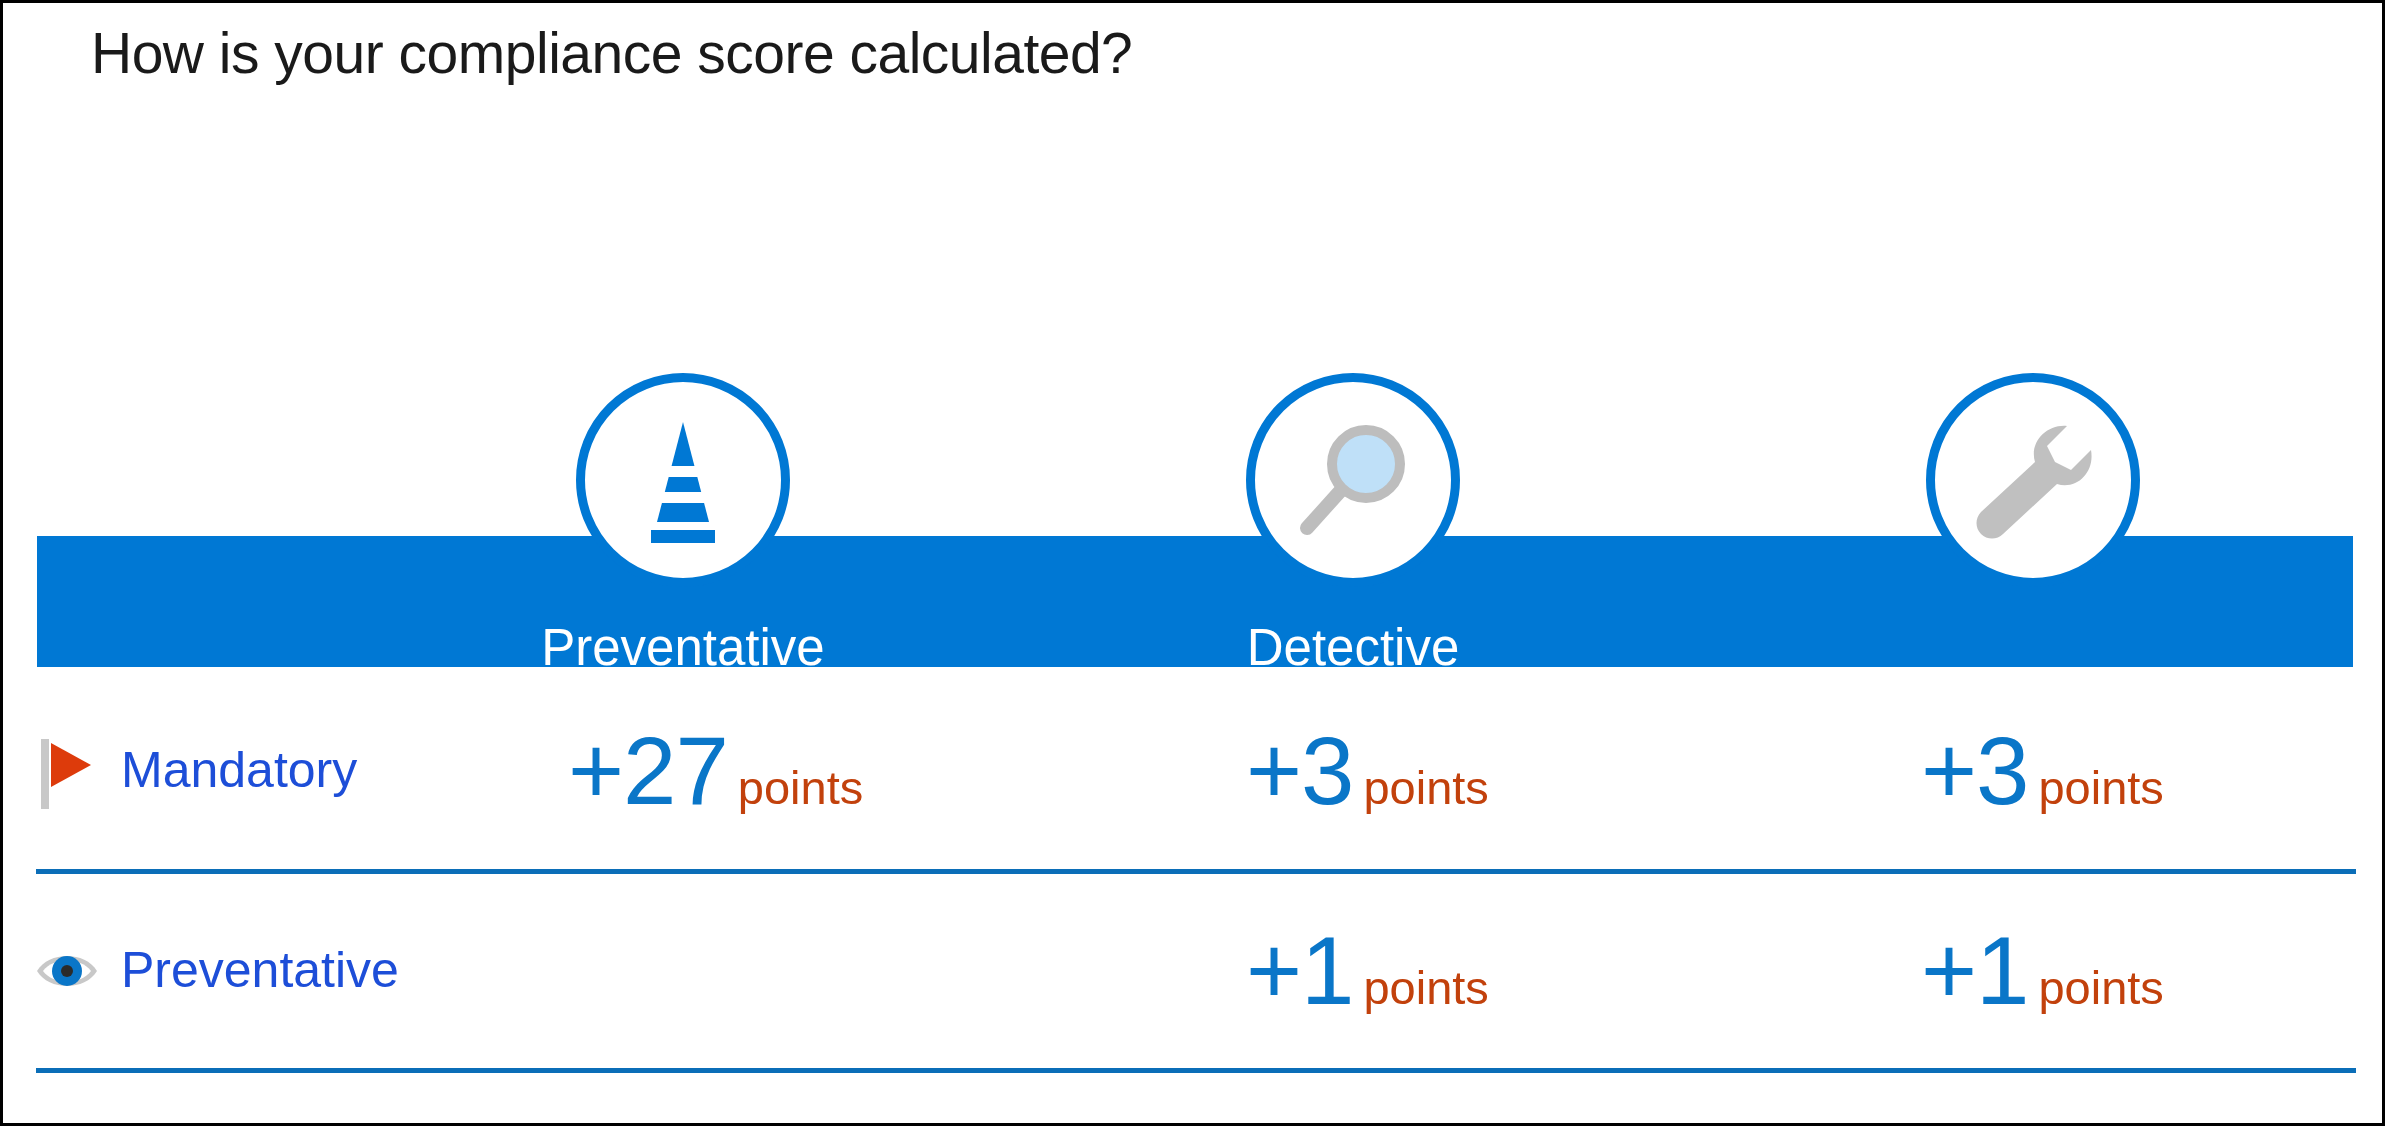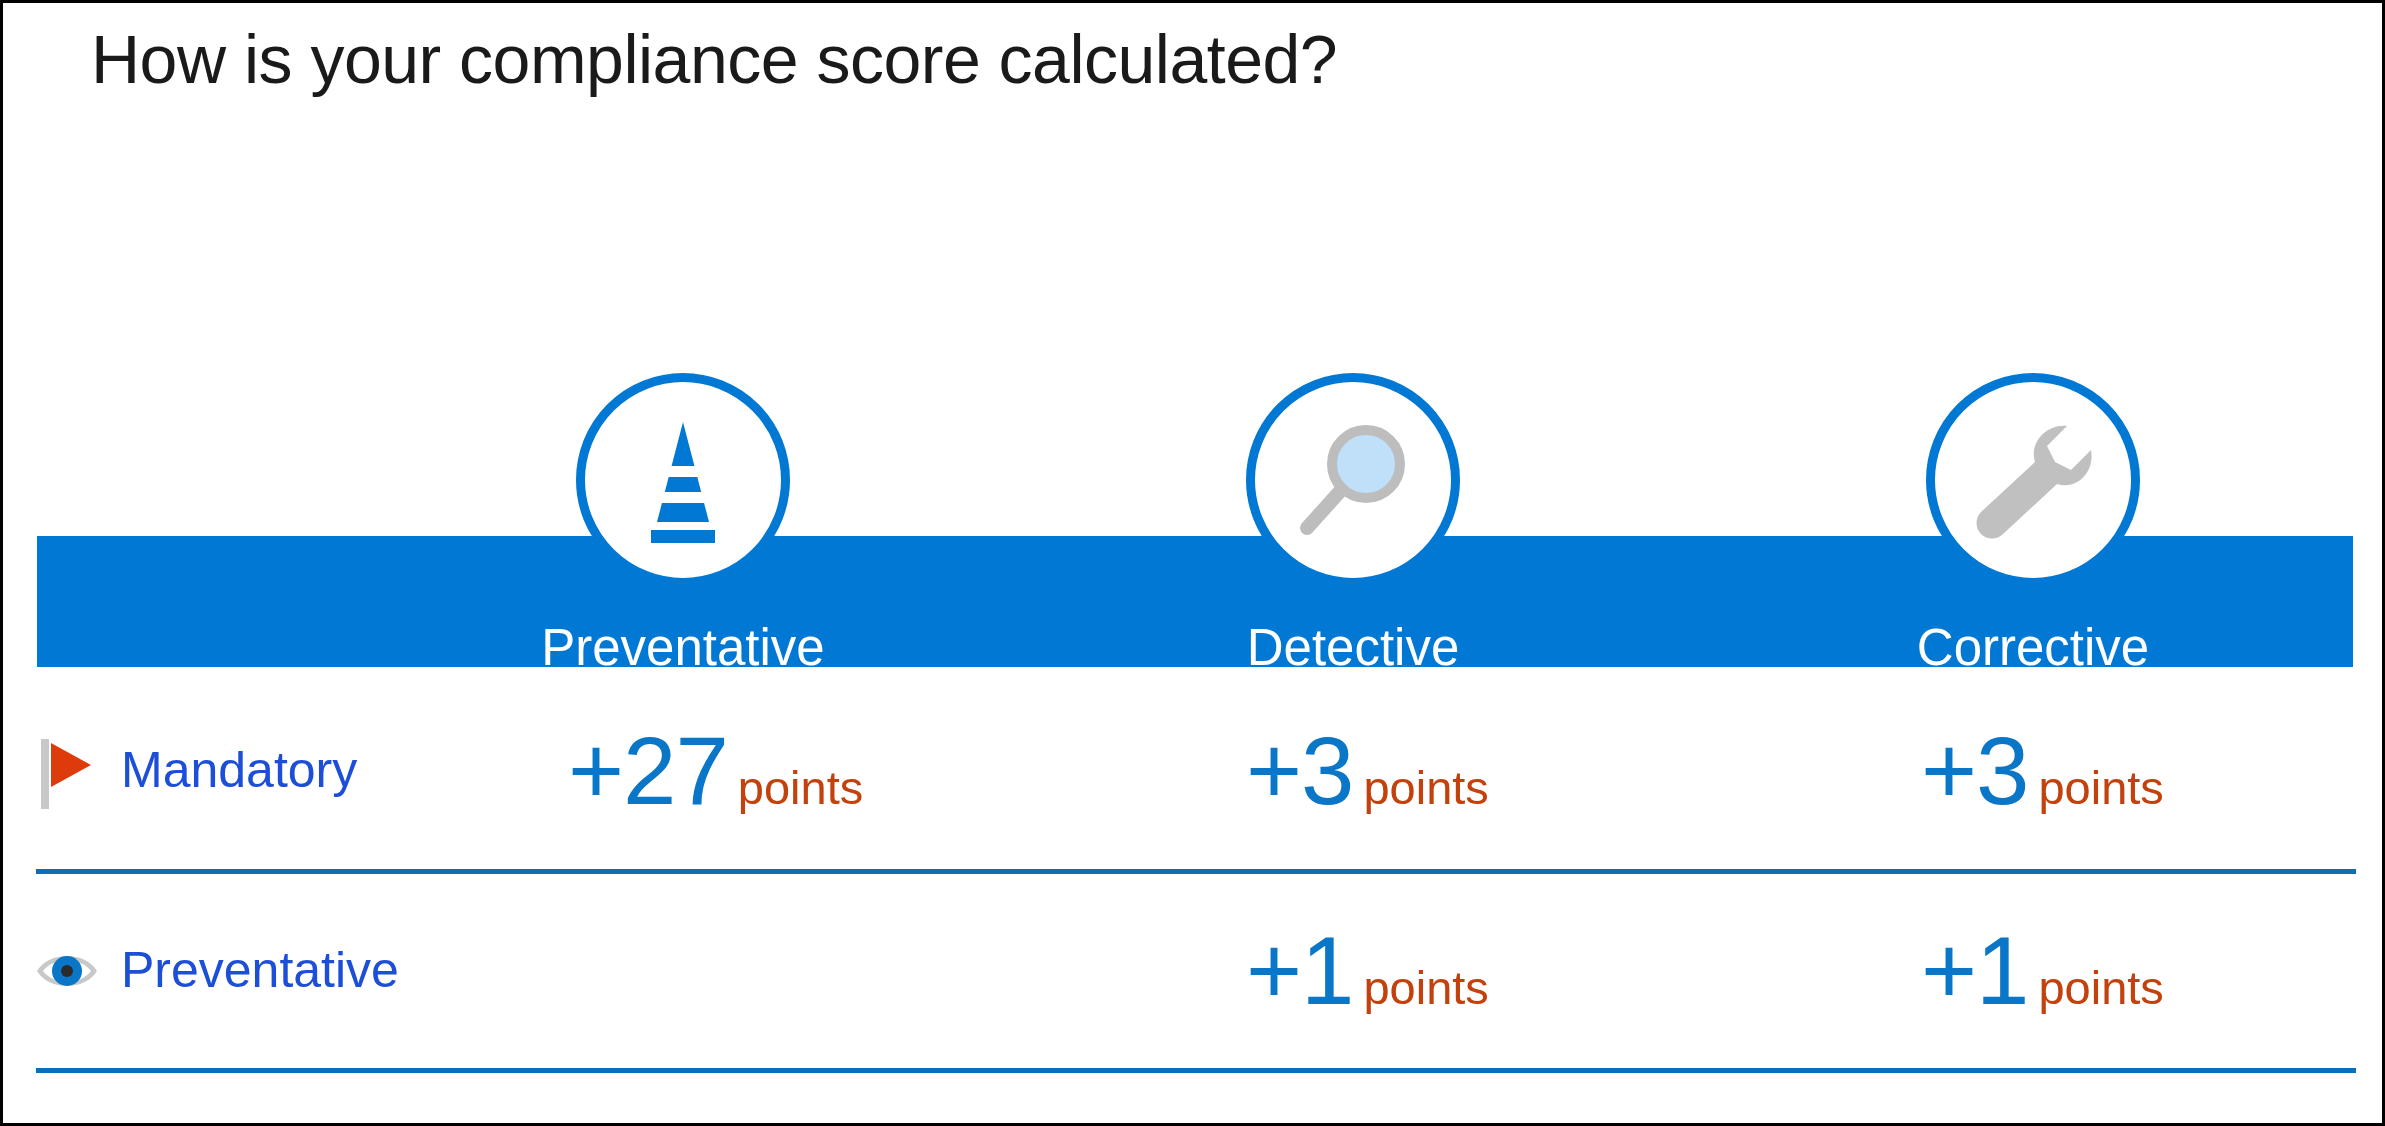"How is your compliance score" .title { font-size: 68px -> 57px }
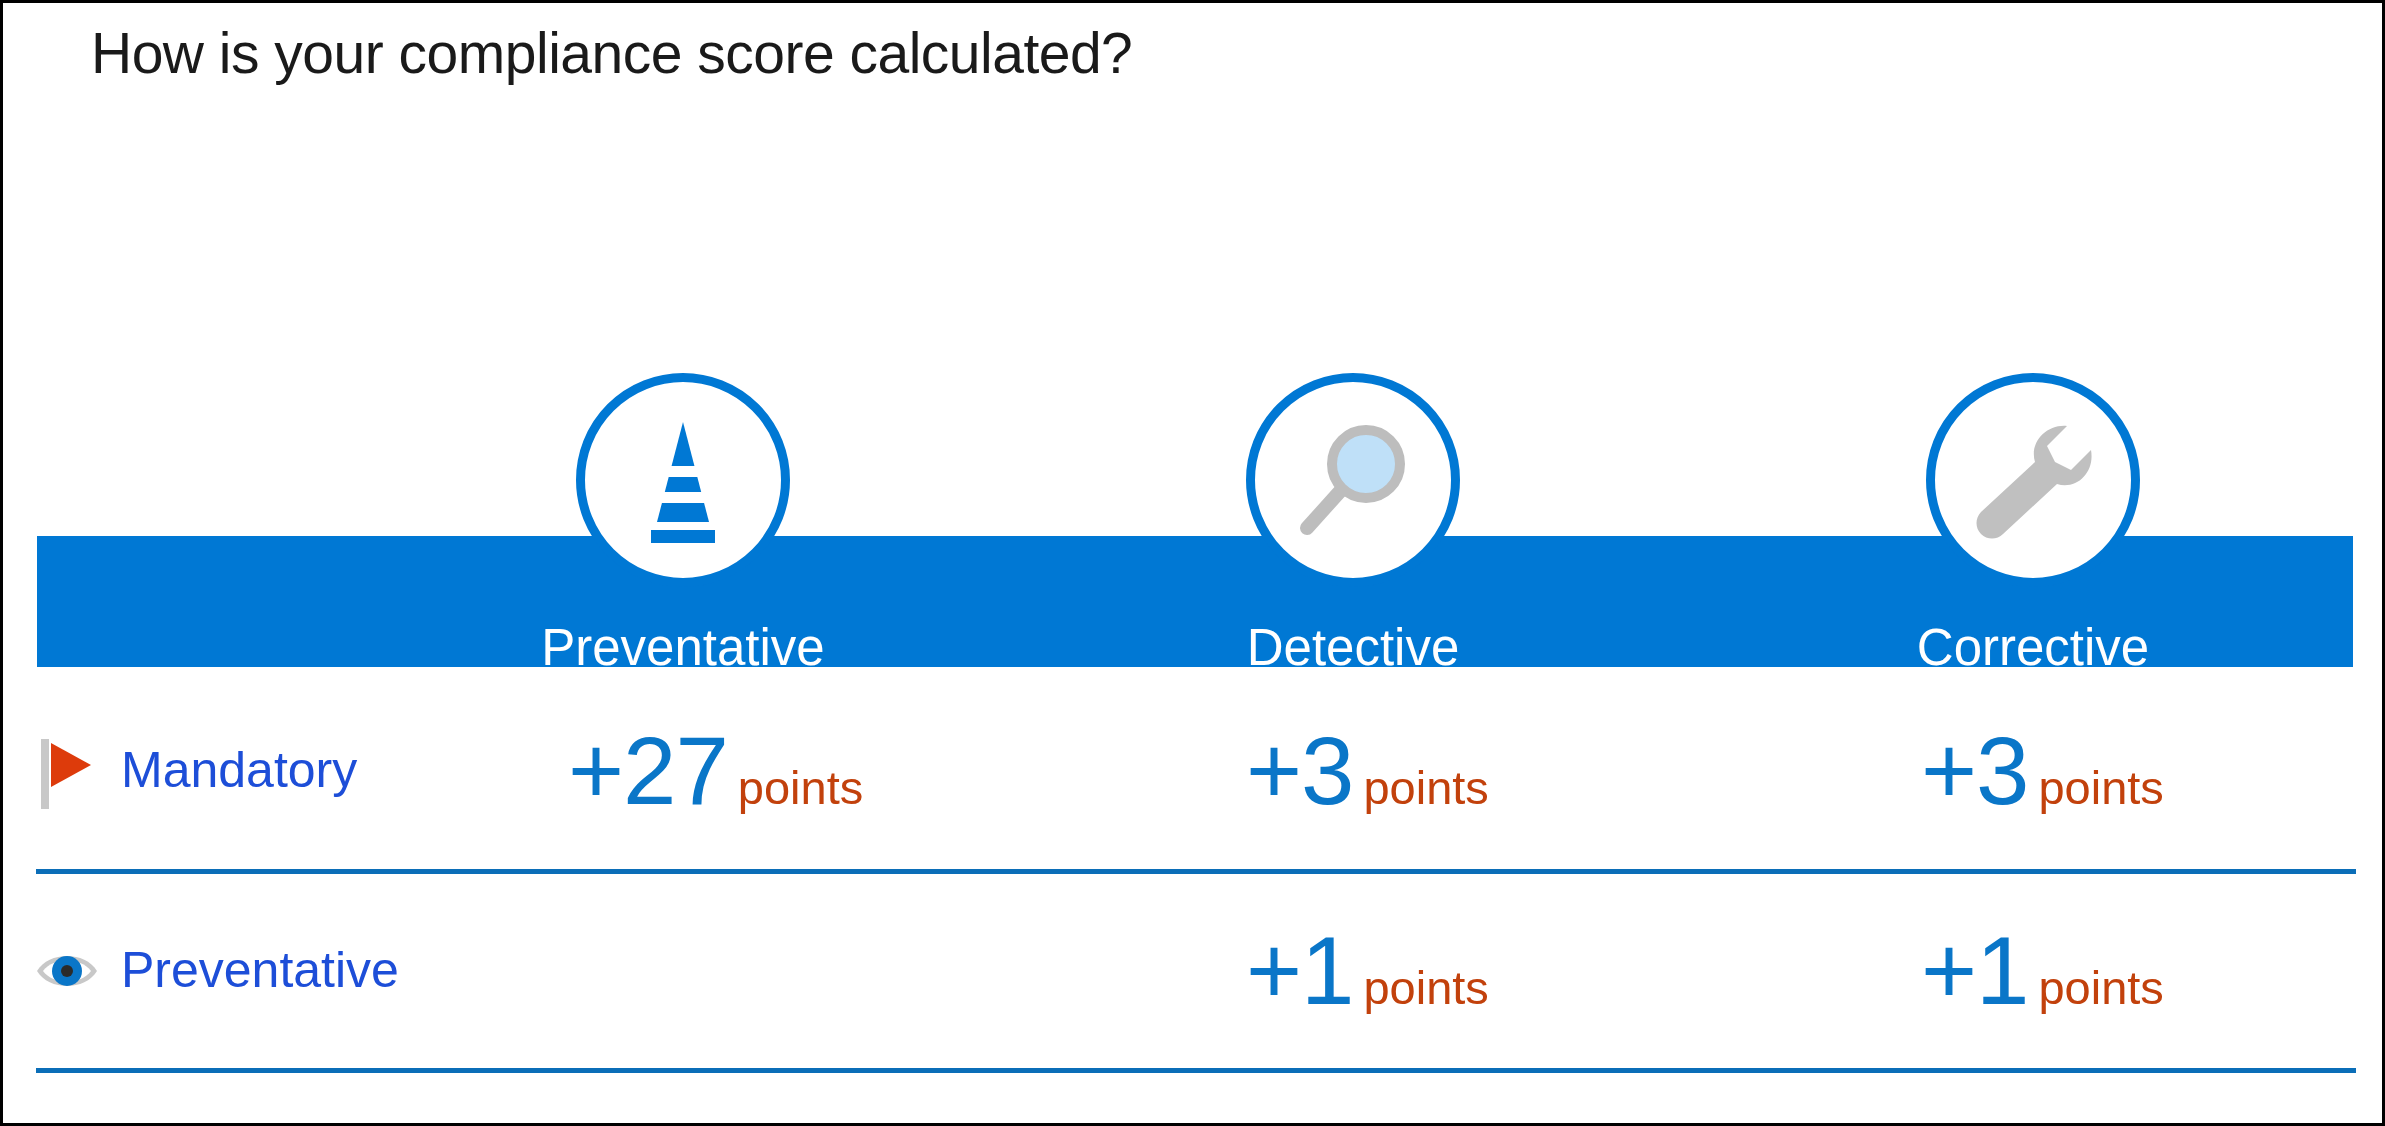"Corrective" div.col-label { html: <div>Corrective</div> -> none }
